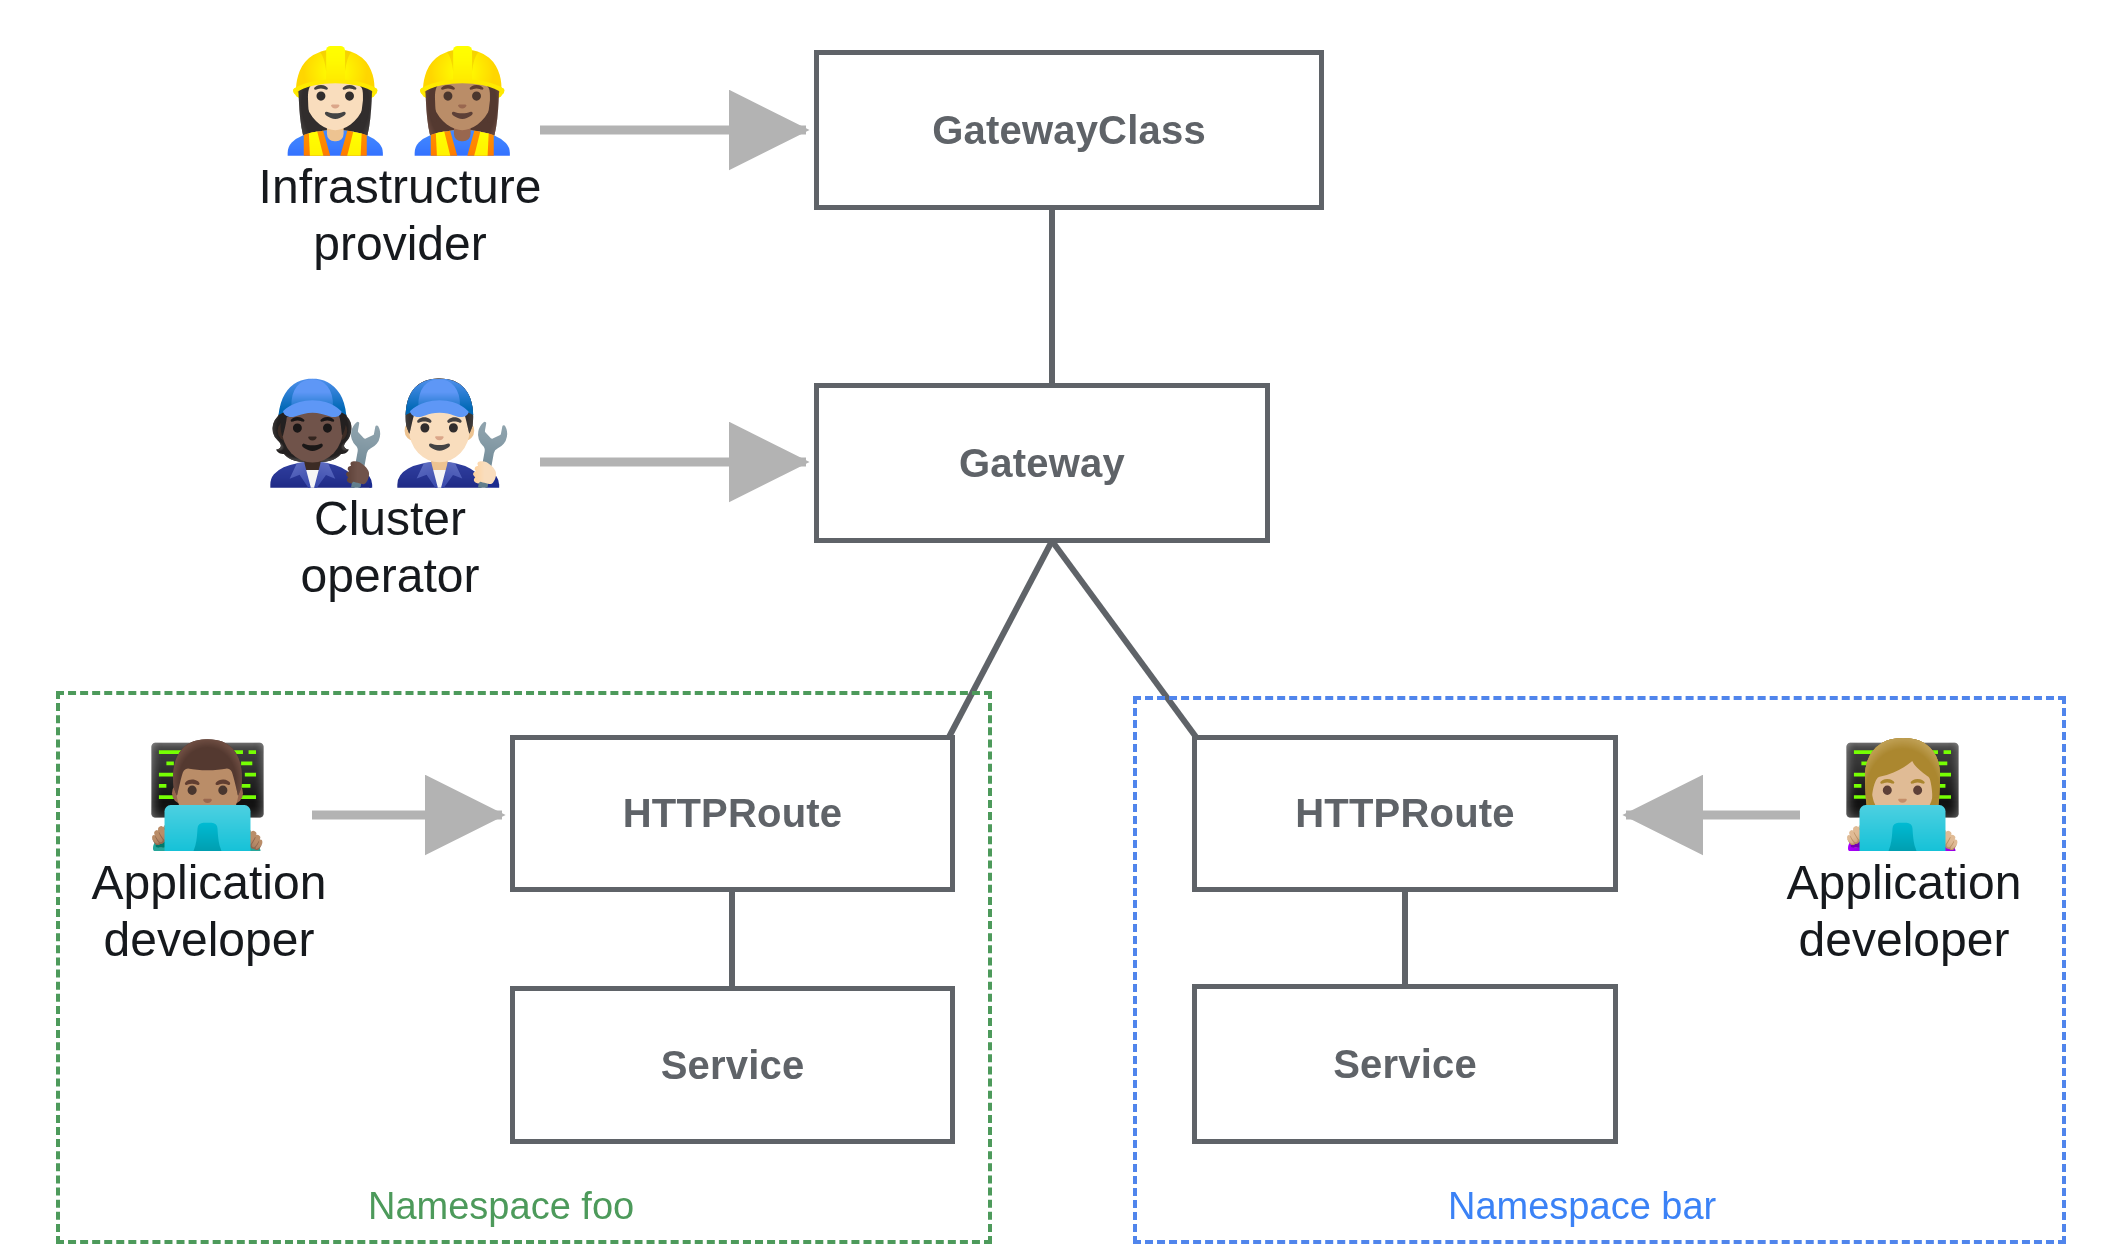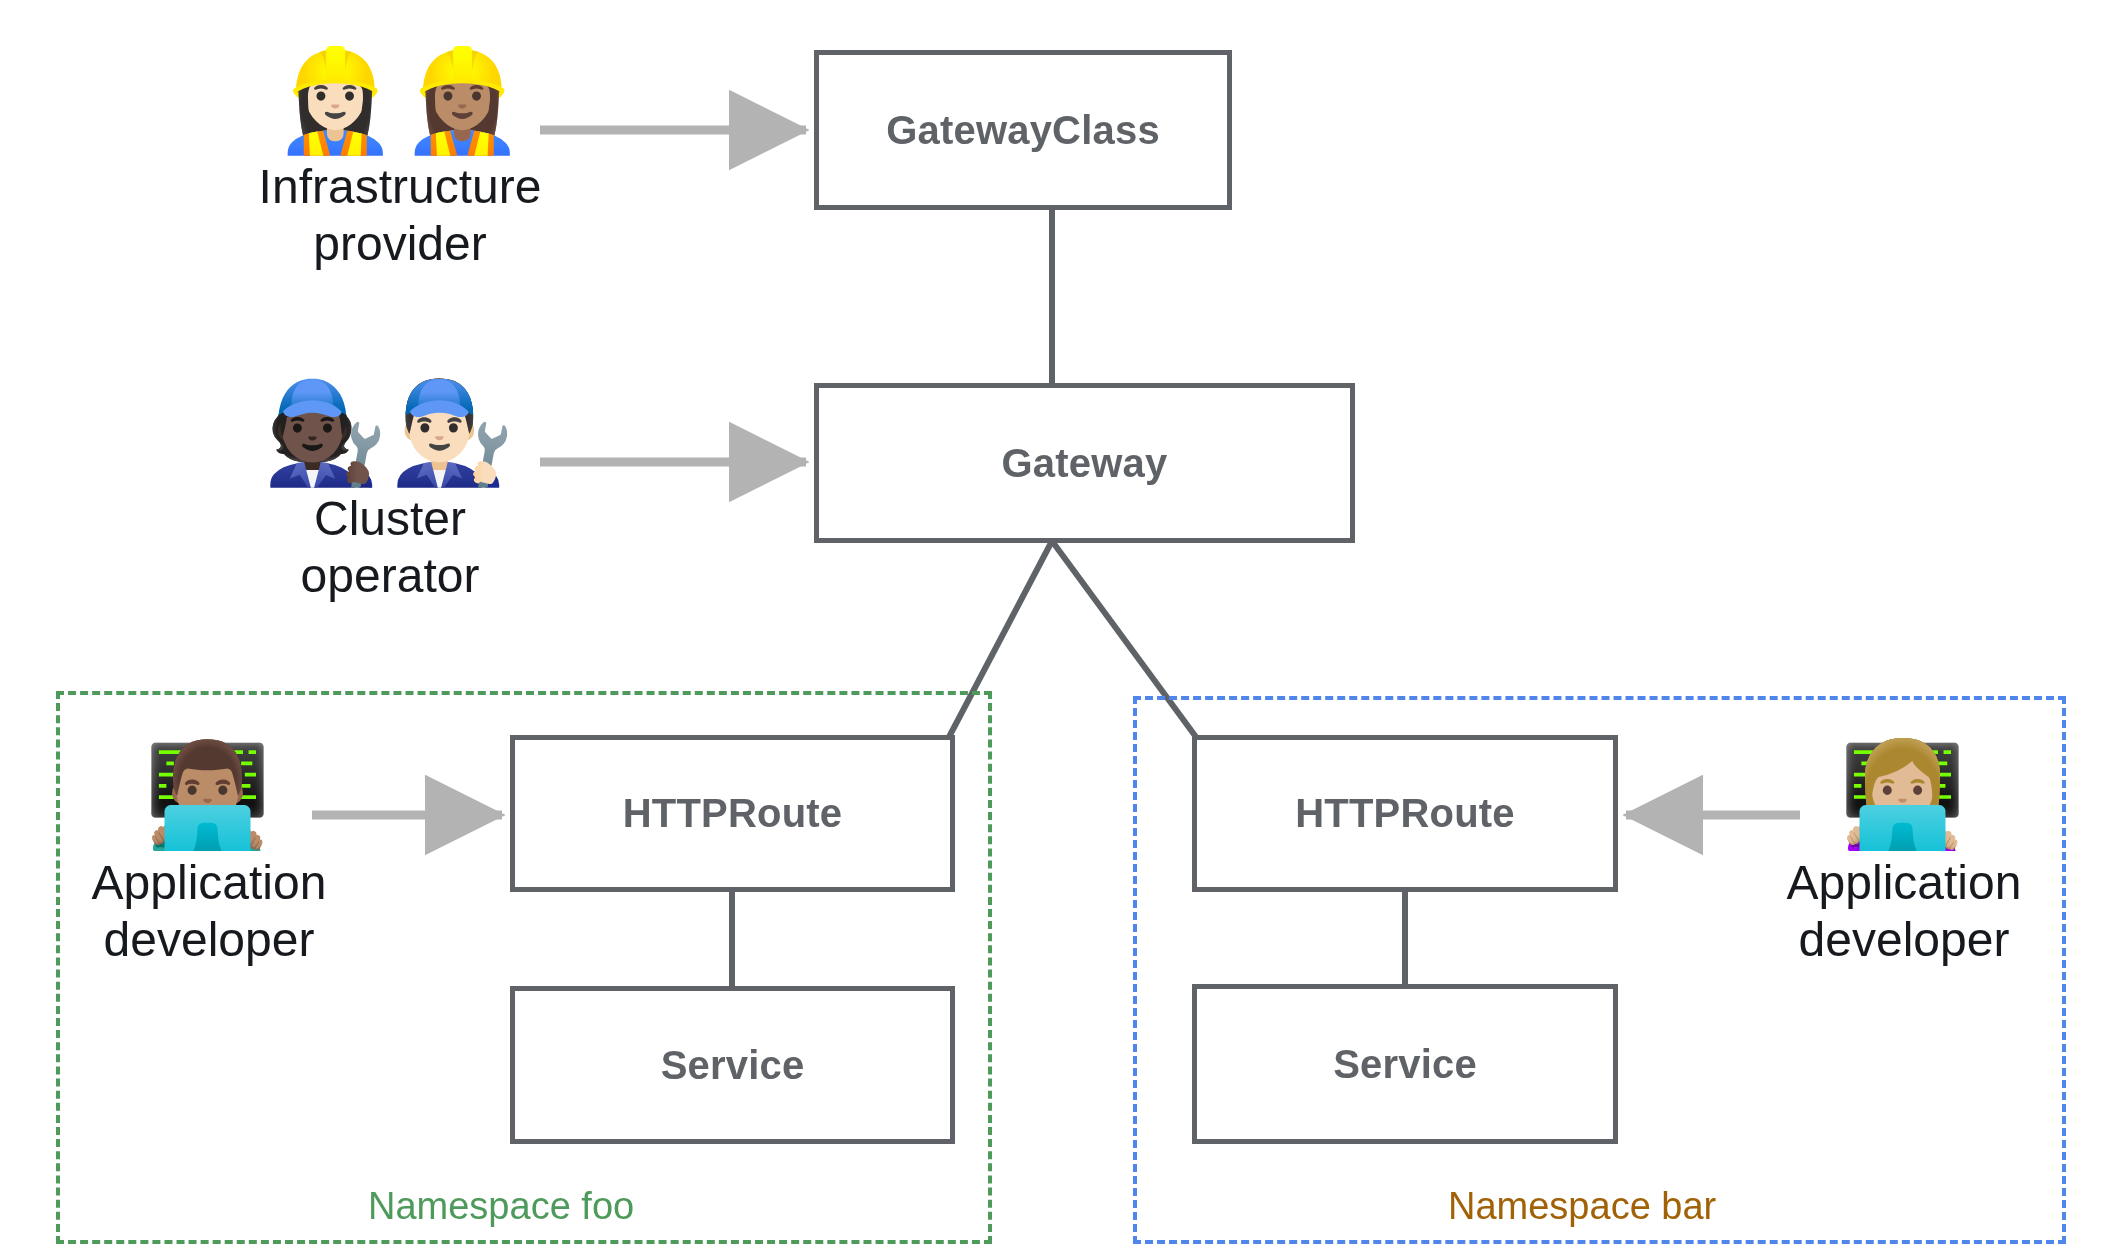"GatewayClass" div.node-box { width: 418px -> 510px }
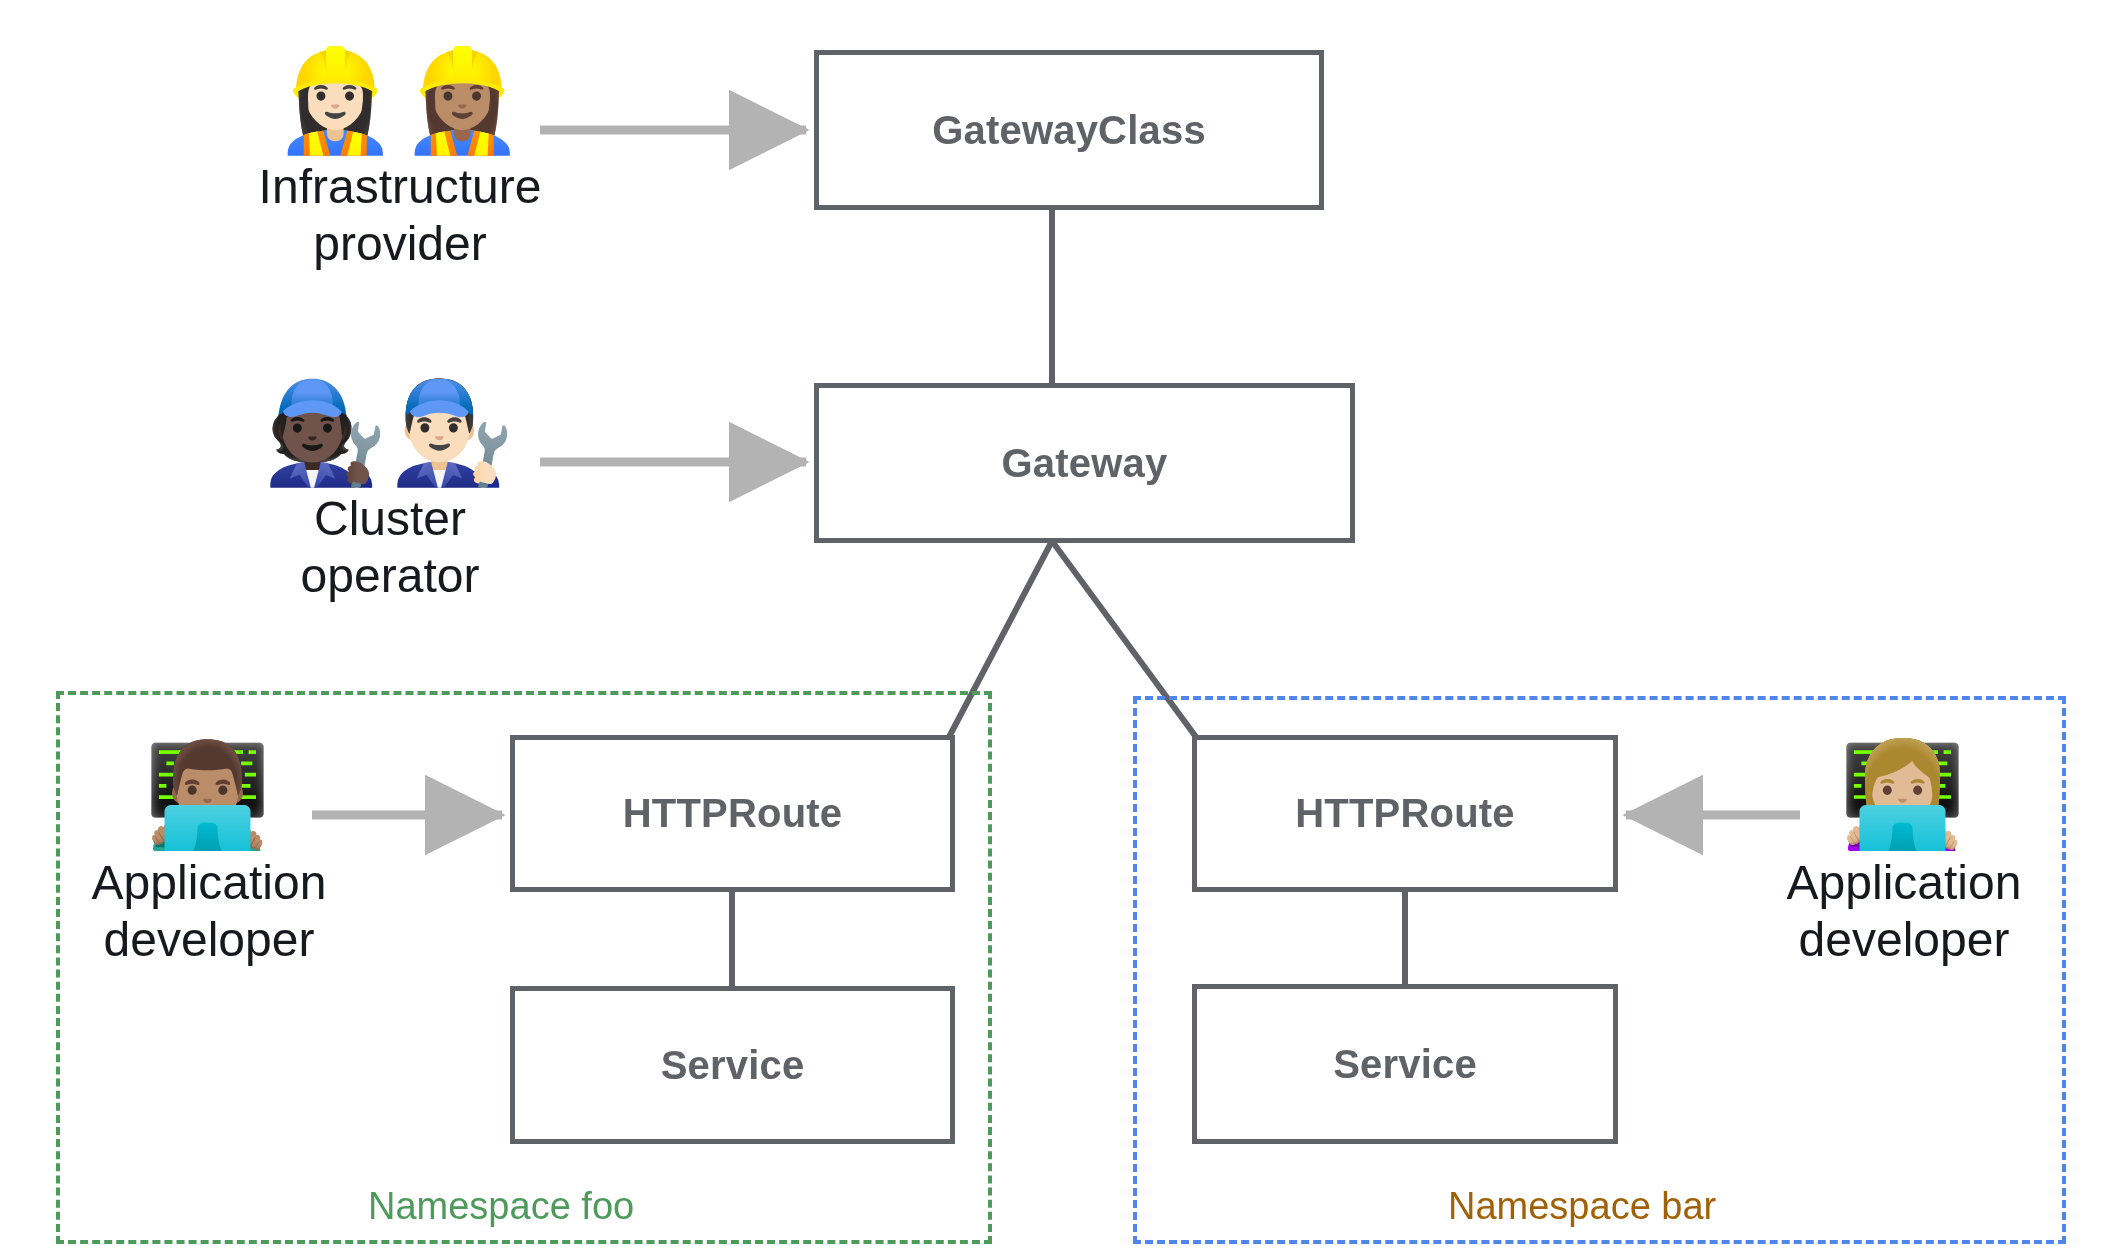"Gateway" div.node-box { width: 541px -> 456px }
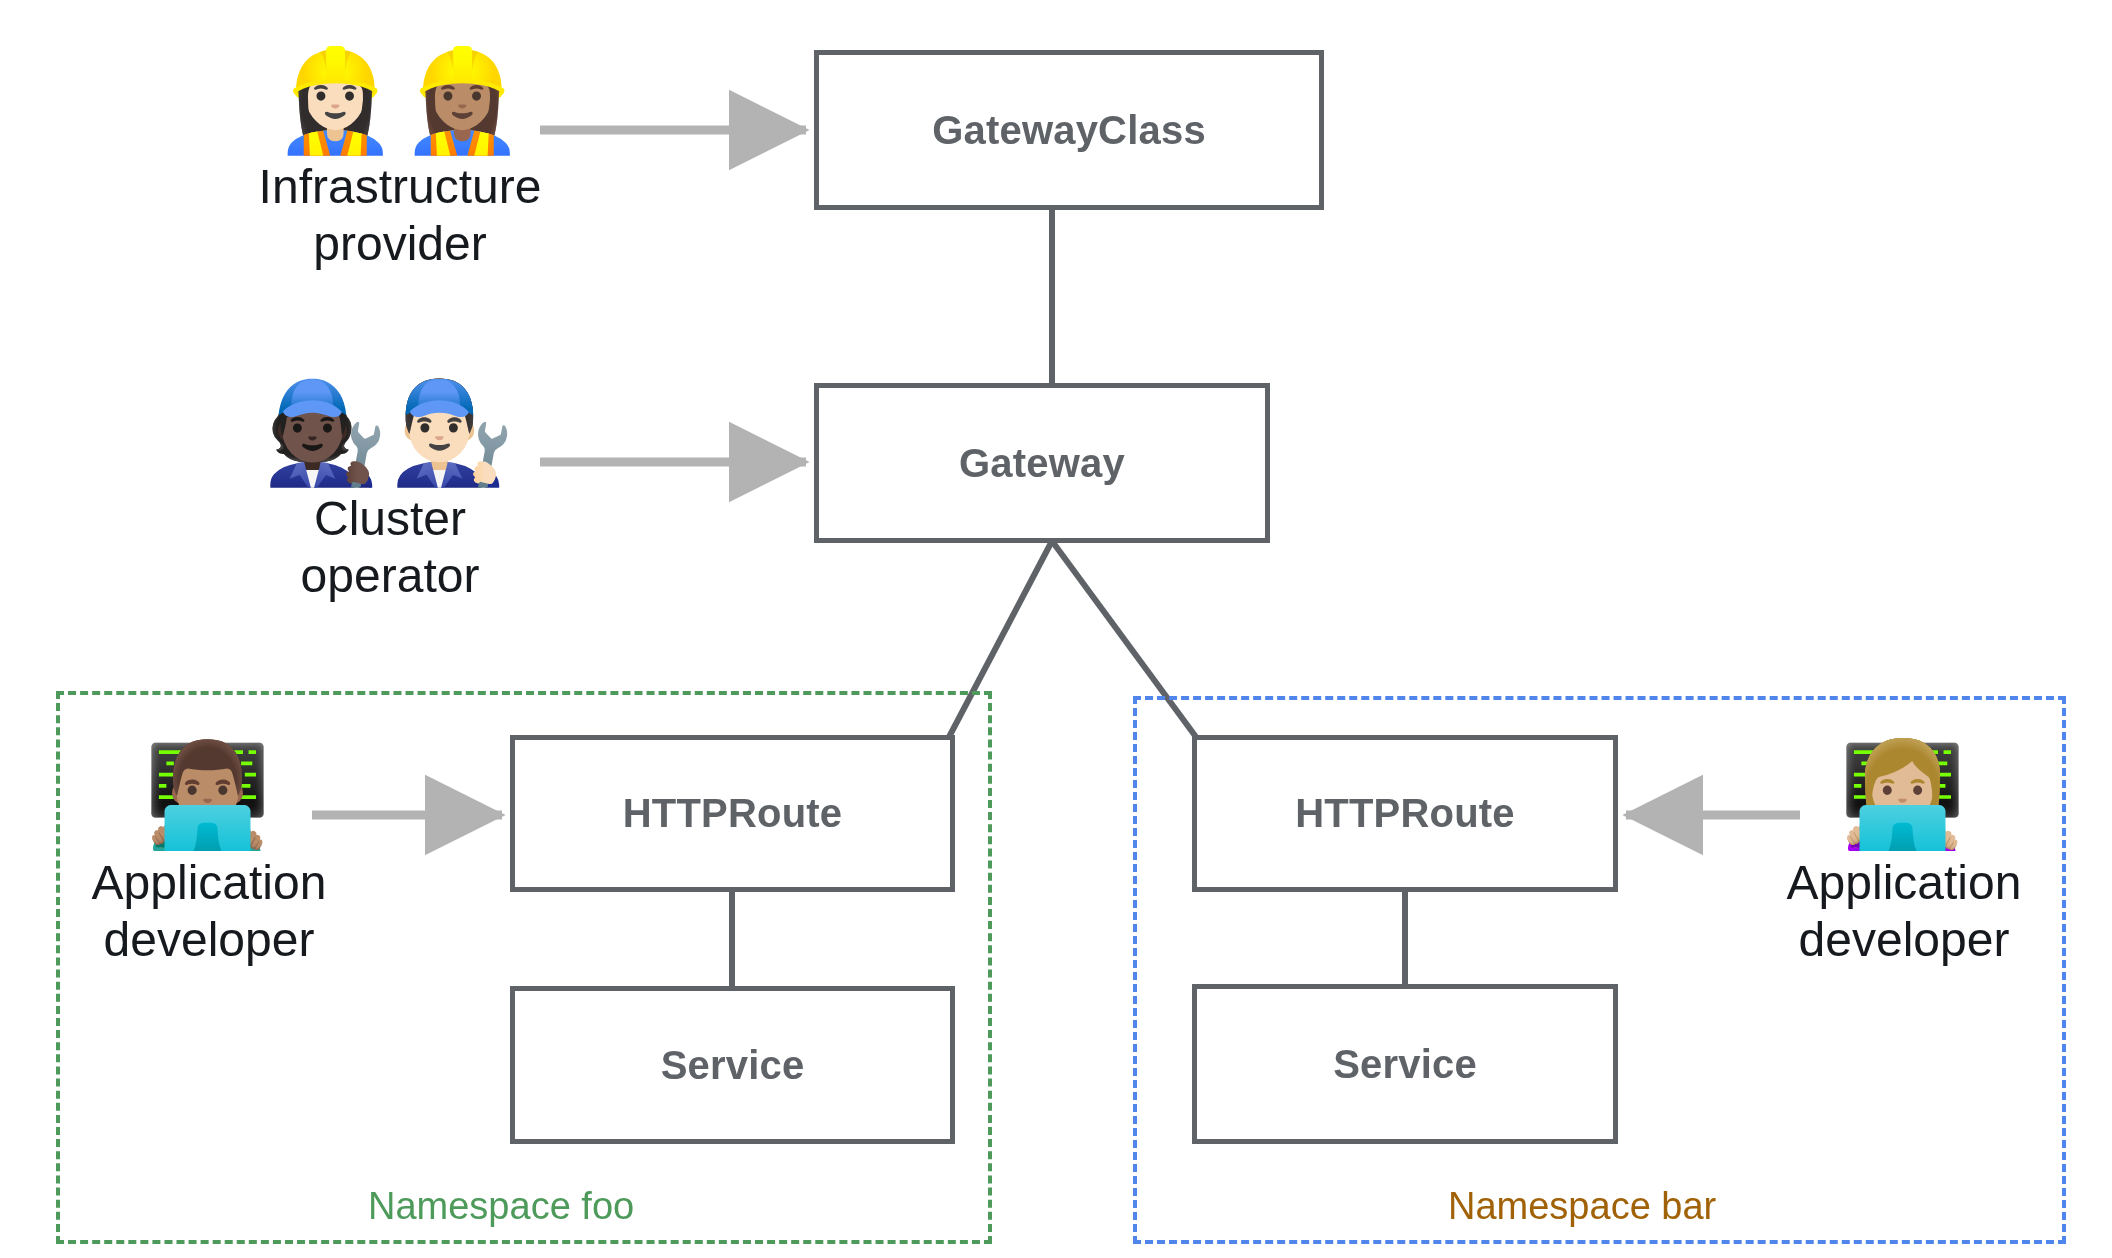"Namespace bar" .ns-label-bar { color: #a16207 -> #3b82f6 }
